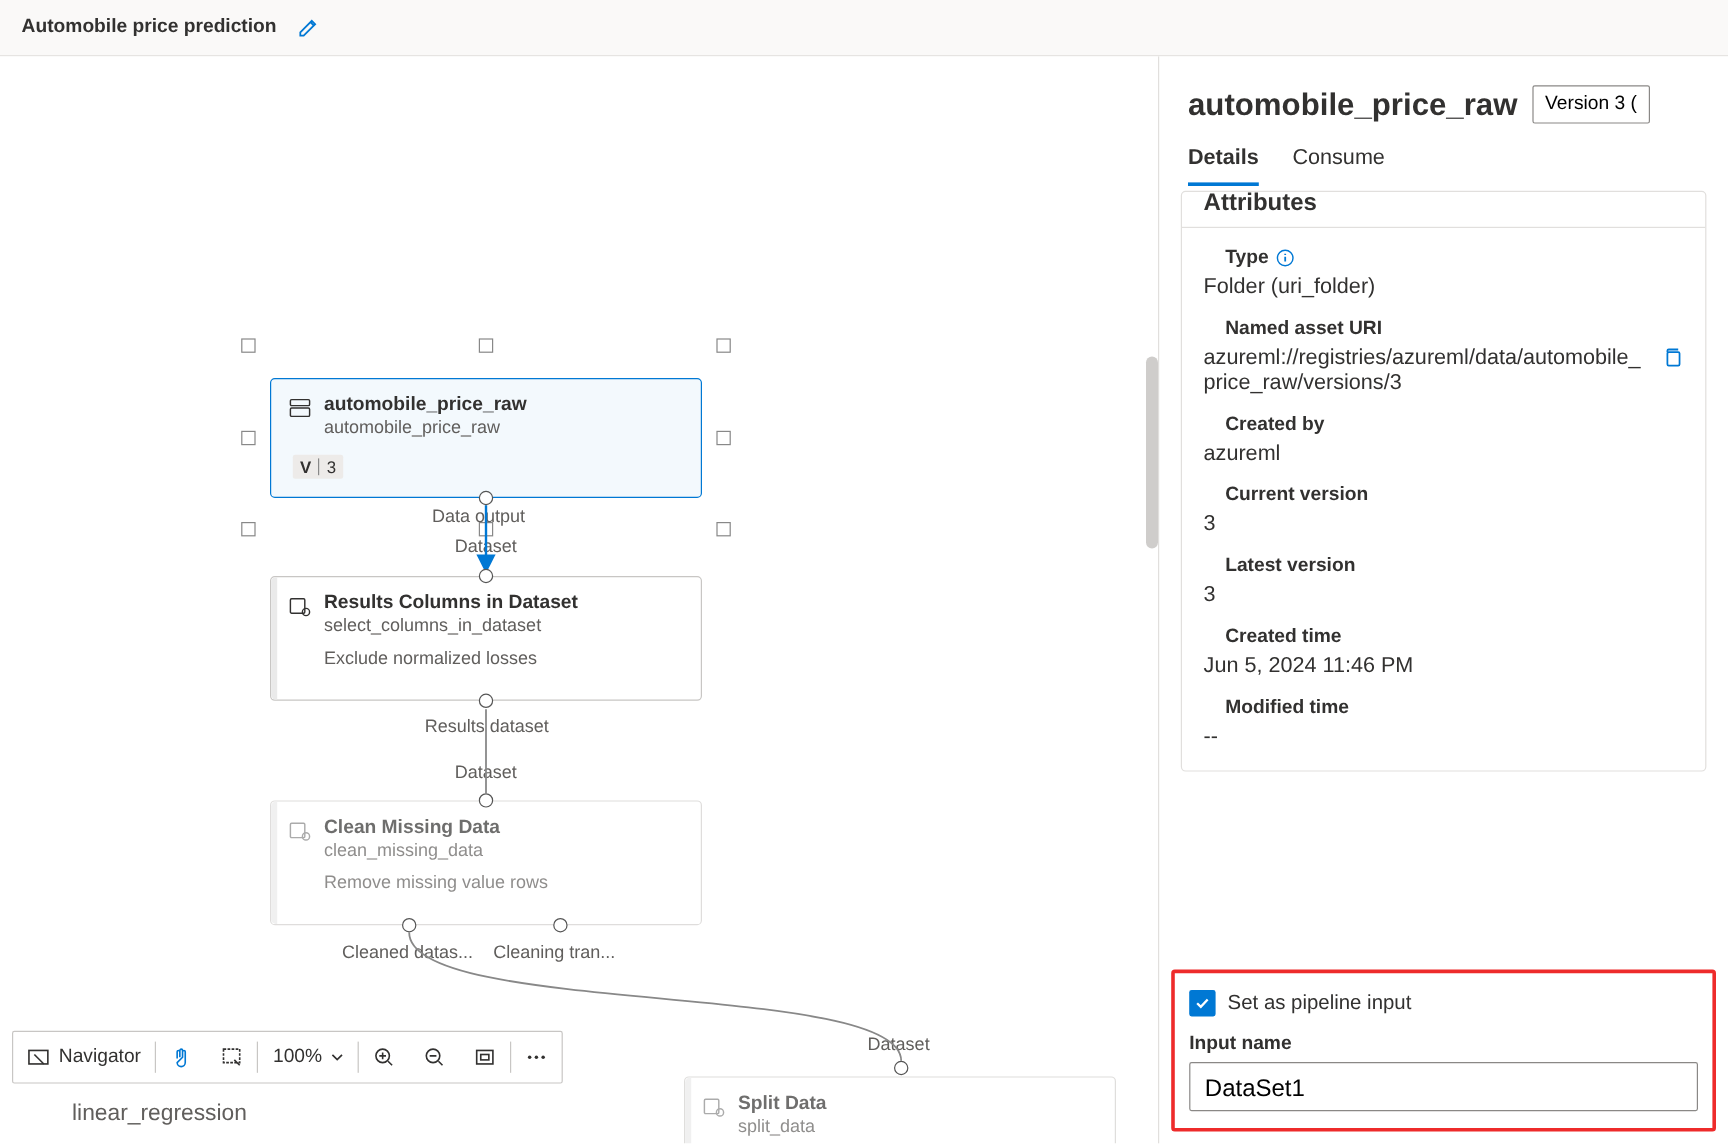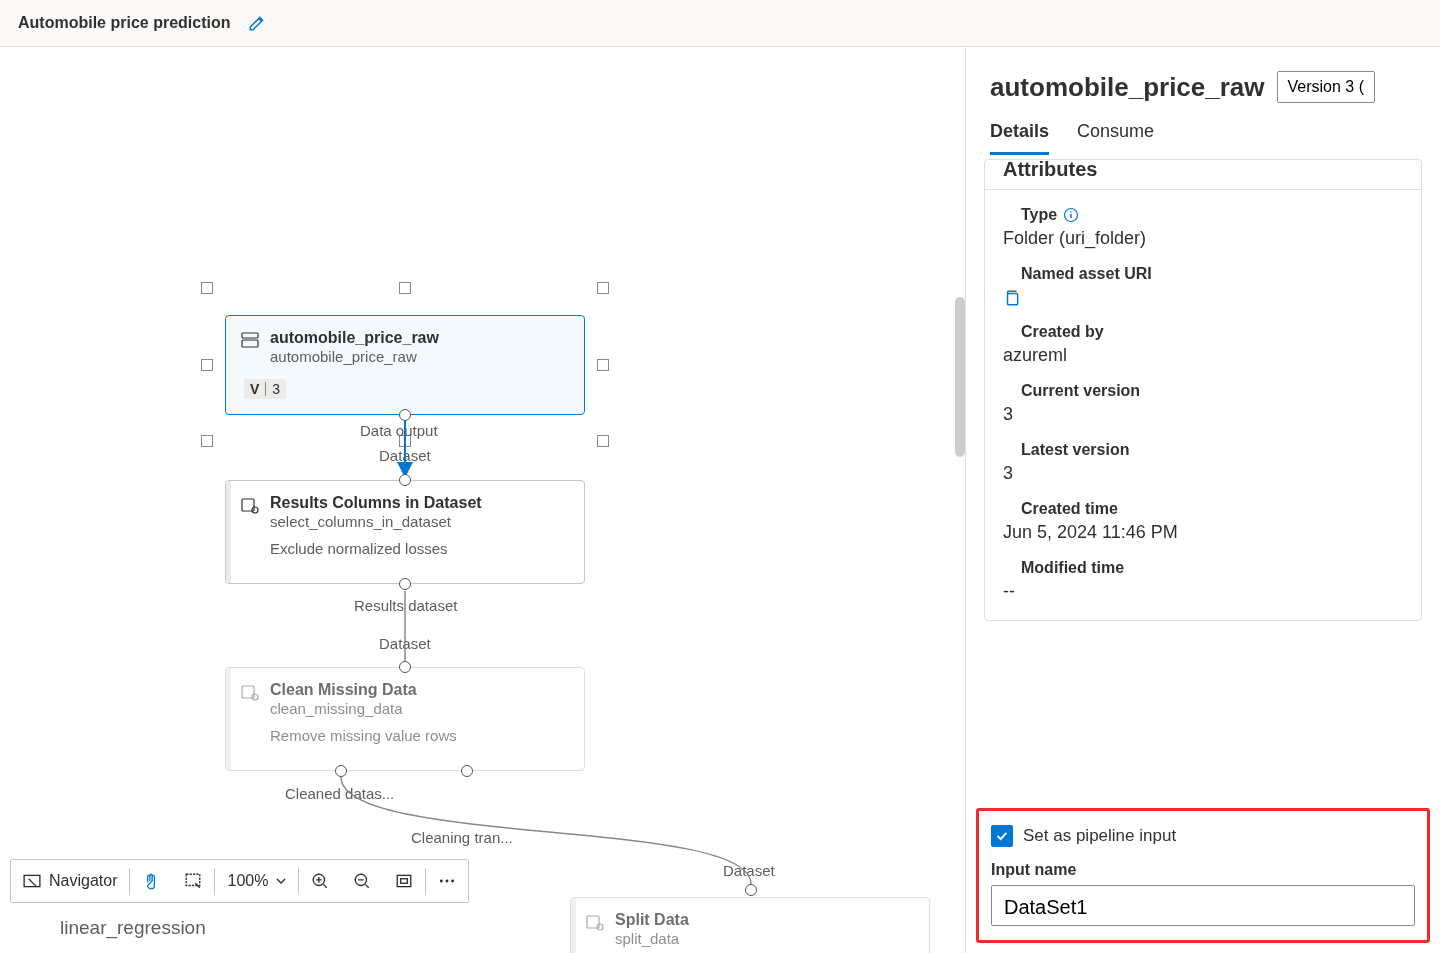"azureml://registries/azureml/data/automo" div.field-val { html: none -> <div>azureml://registries/azureml/data/automobile_price_raw/versions/3</div> }
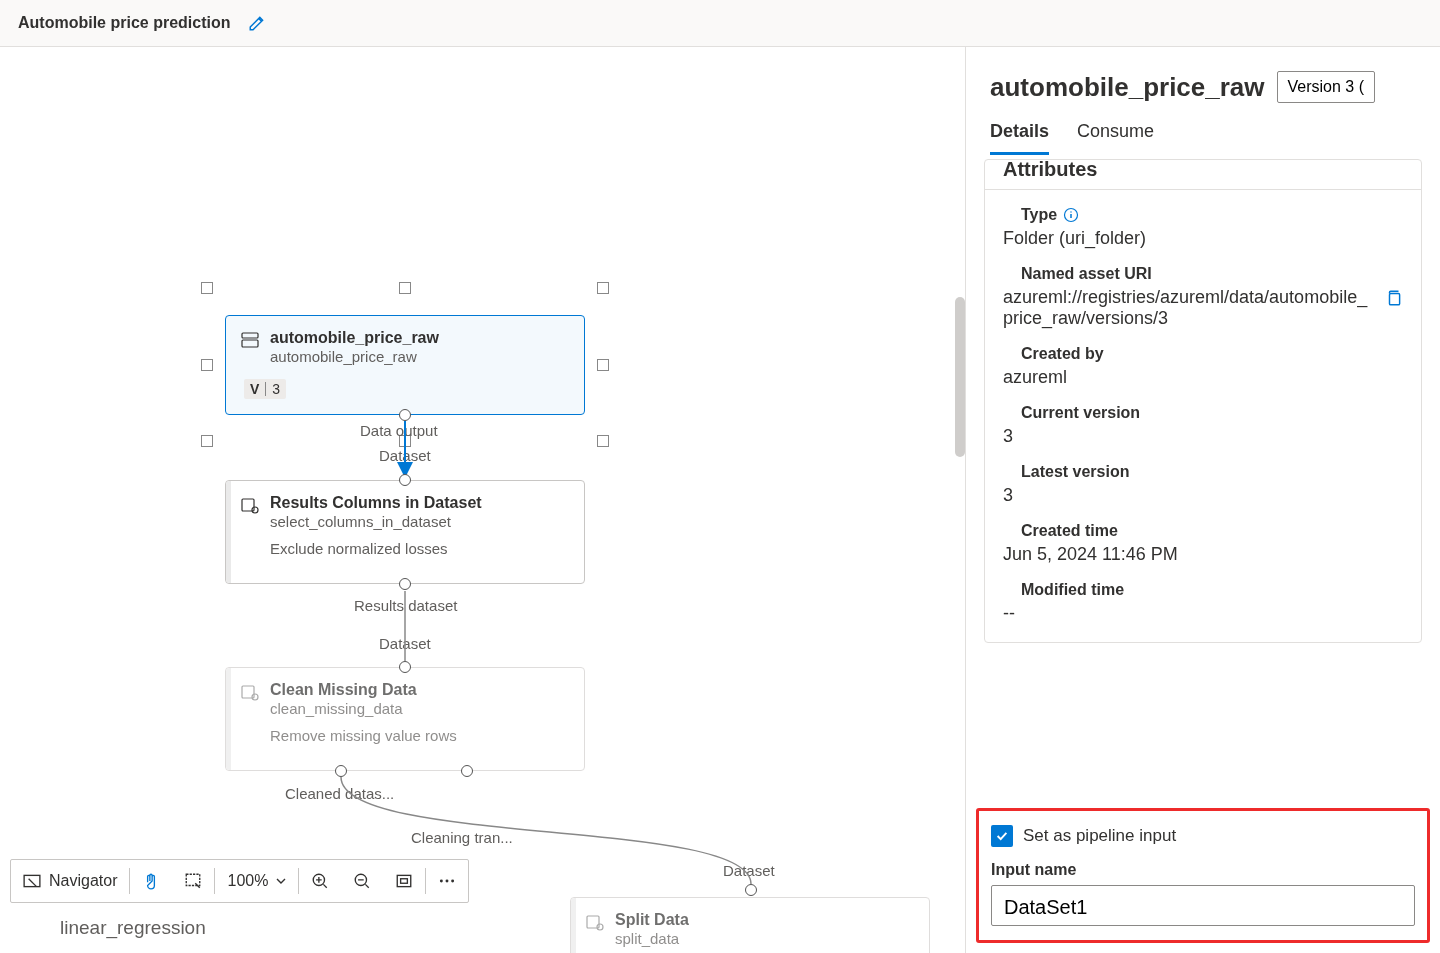"Cleaning tran..." div.port-label { top: 782px -> 738px }
